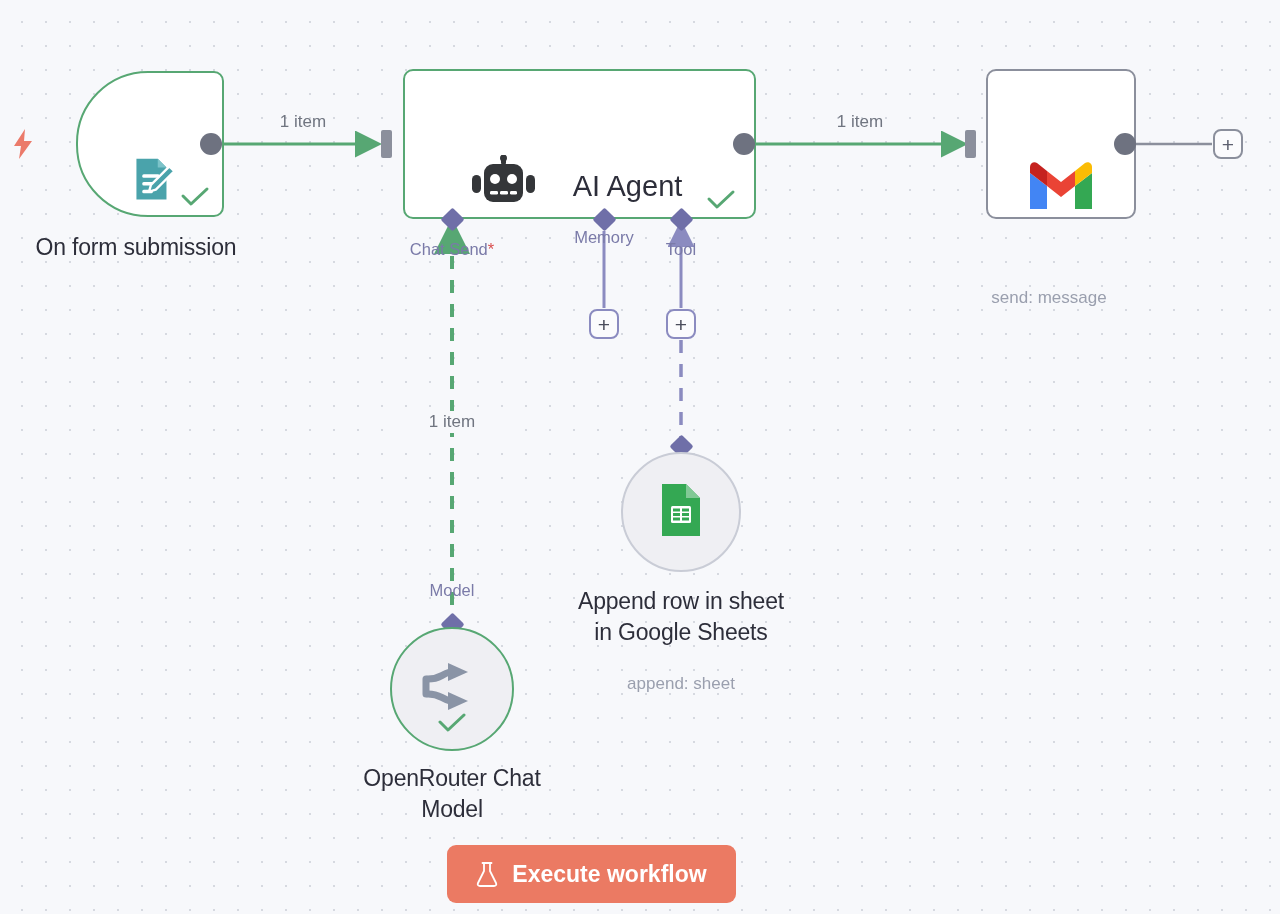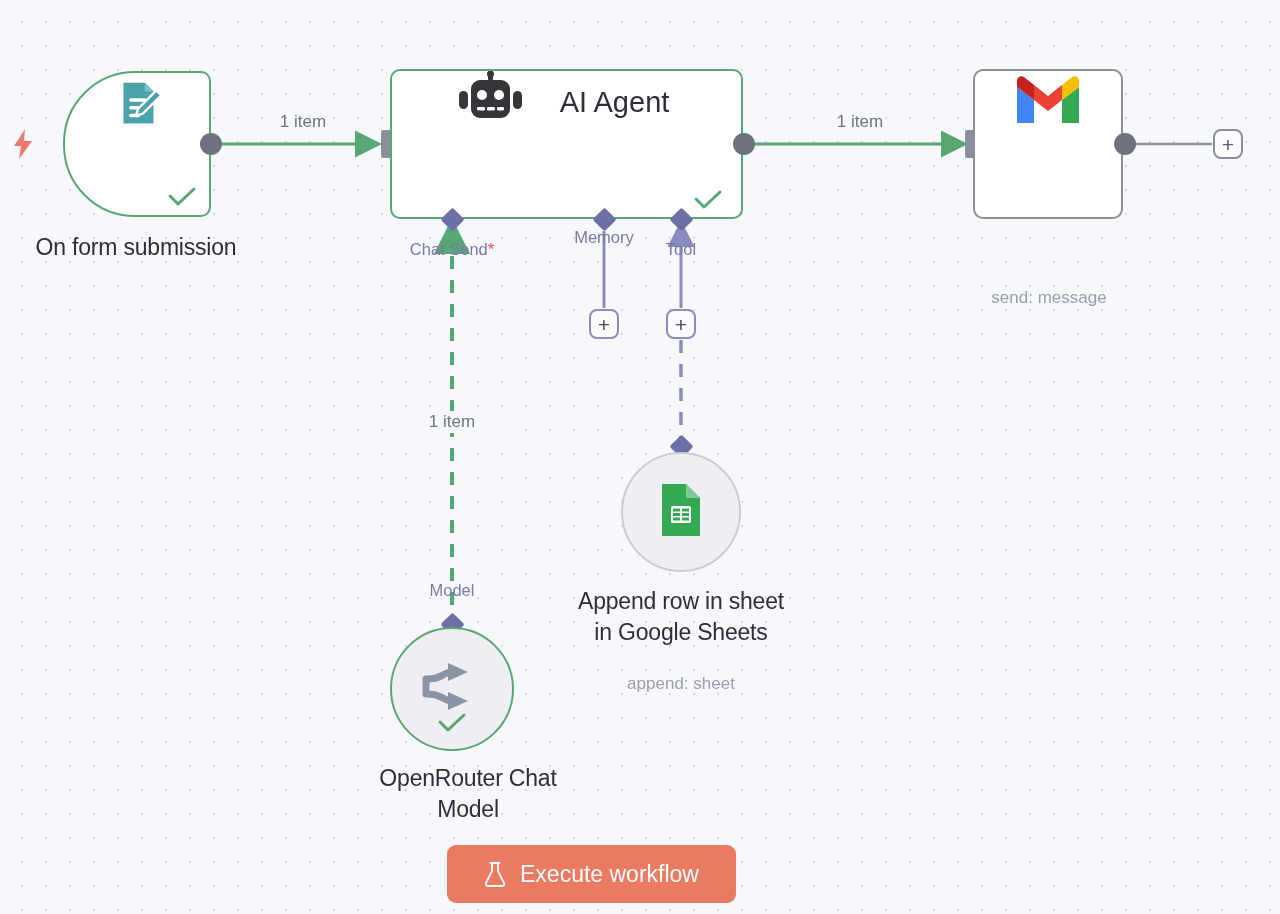"AI Agent" .rect-node { align-items: flex-start -> flex-end; margin-left: none -> 13px }
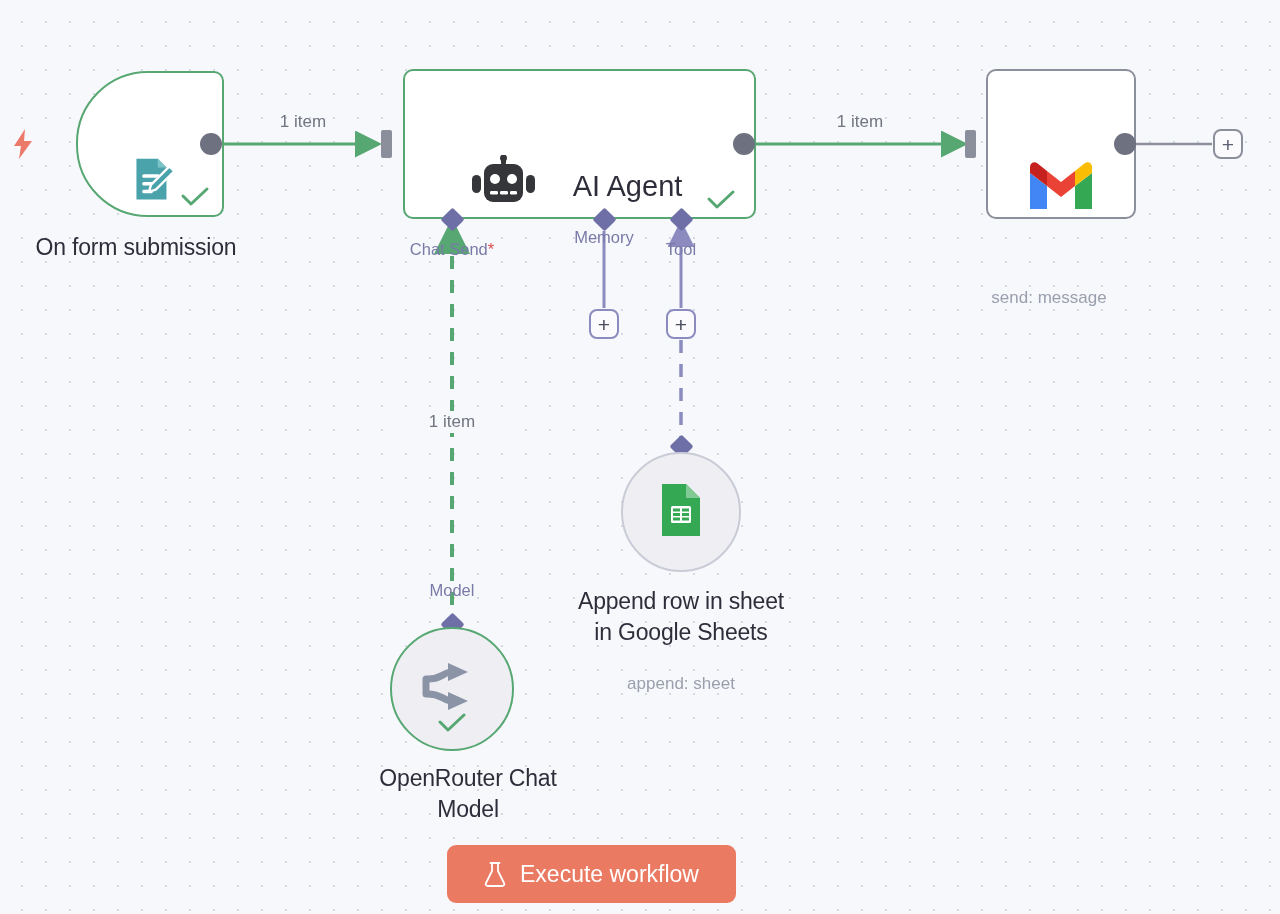"OpenRouter Chat" div.node-title { left: 332px -> 316px }
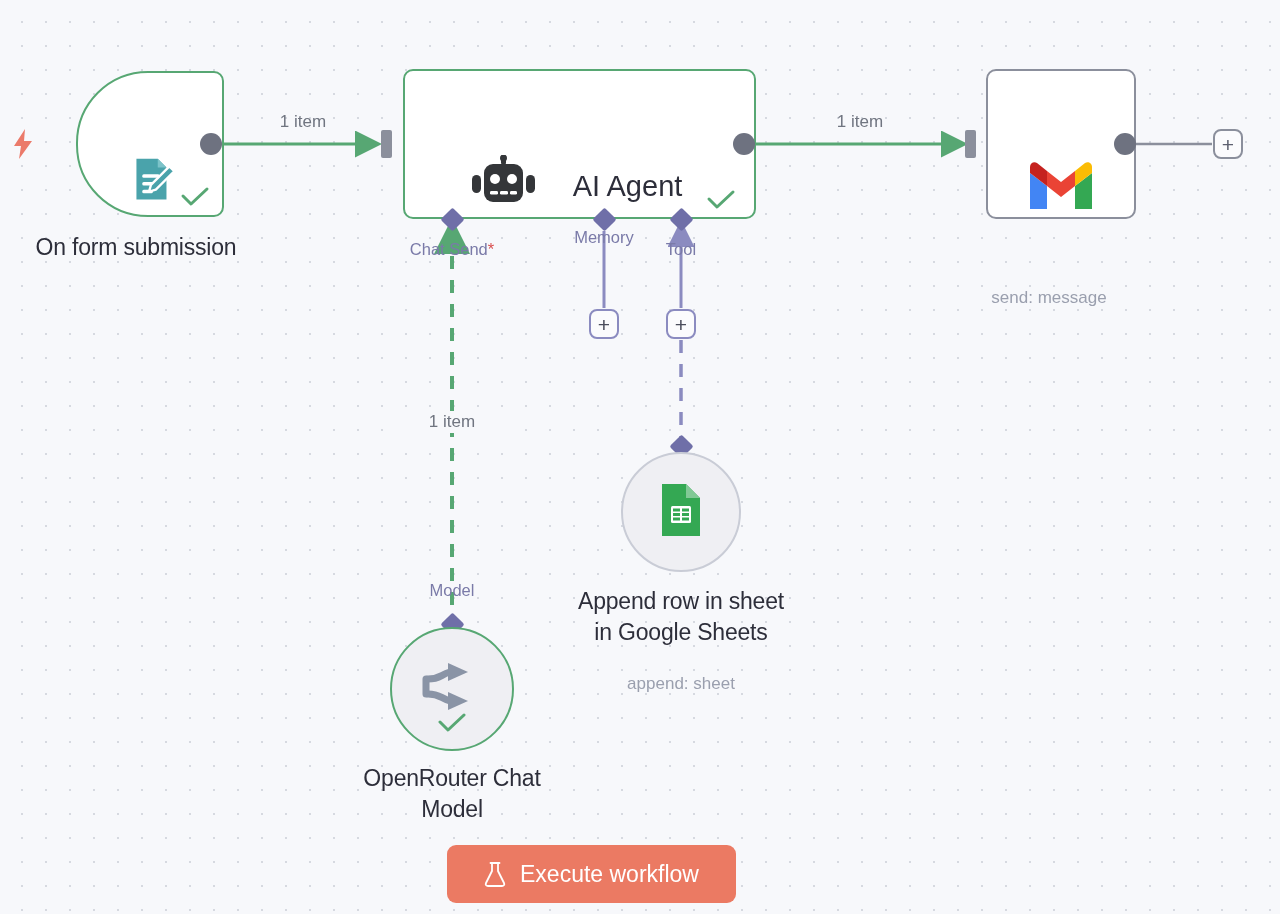"Execute workflow" .exec-btn { font-weight: none -> bold }
